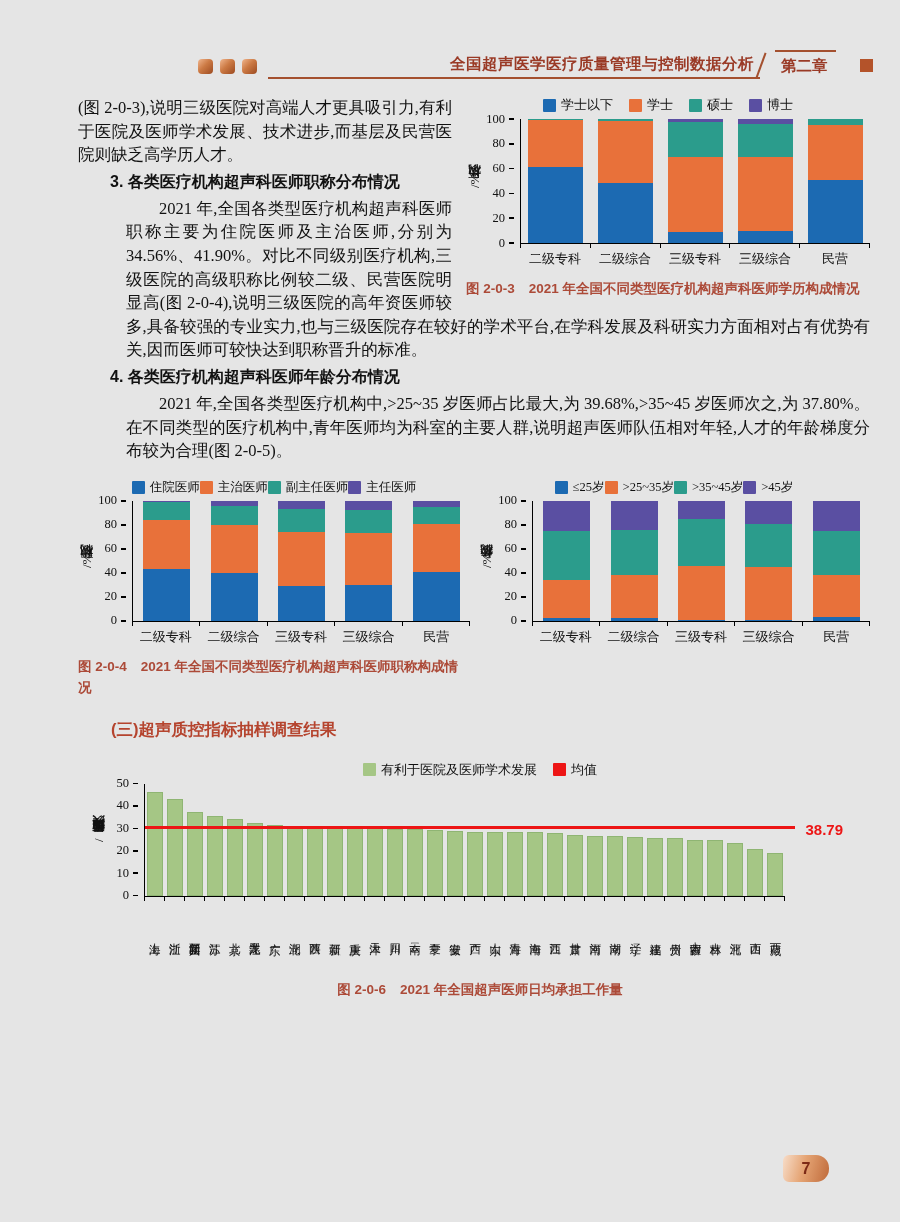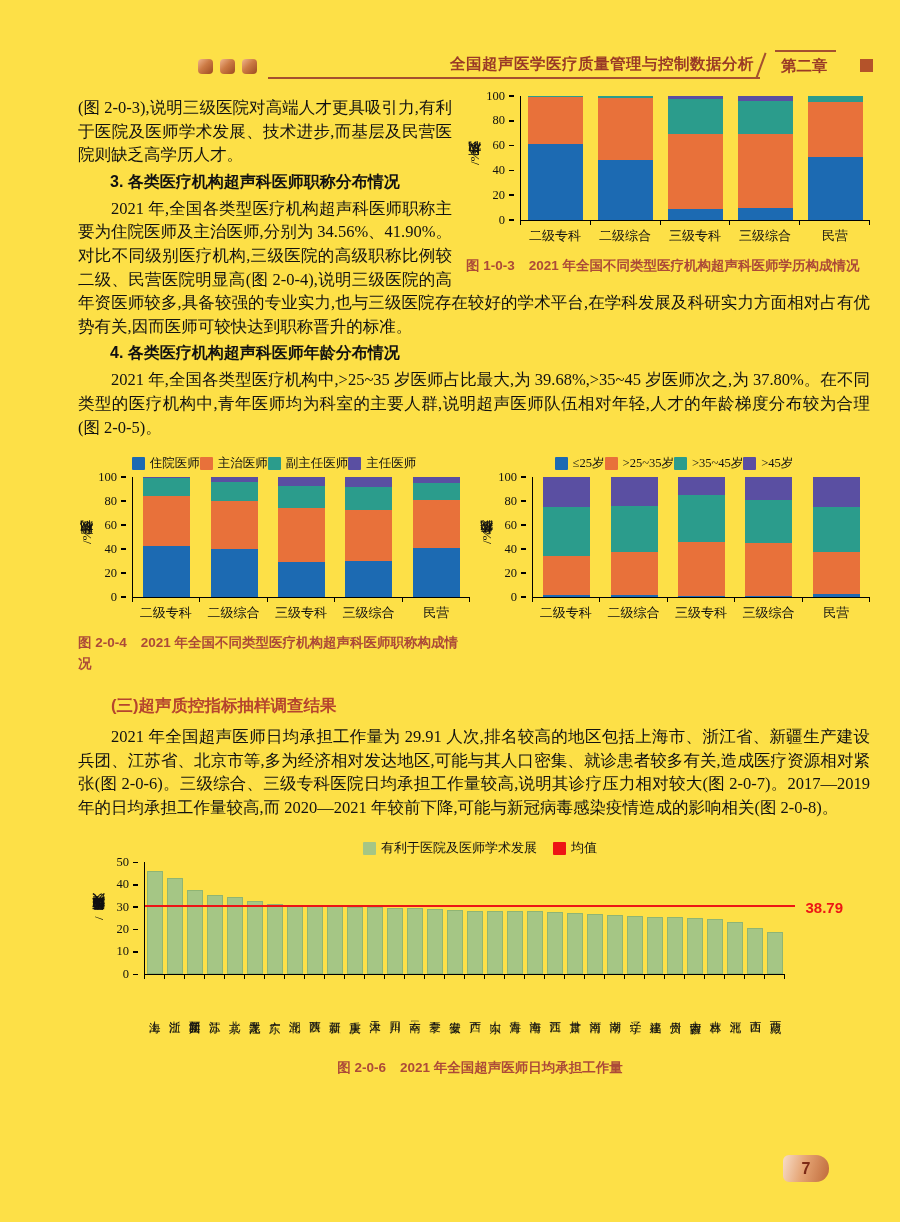"全国超声医学医疗质量管理与控制数据分析" .page { background: #fde047 -> #e5e5e5 }
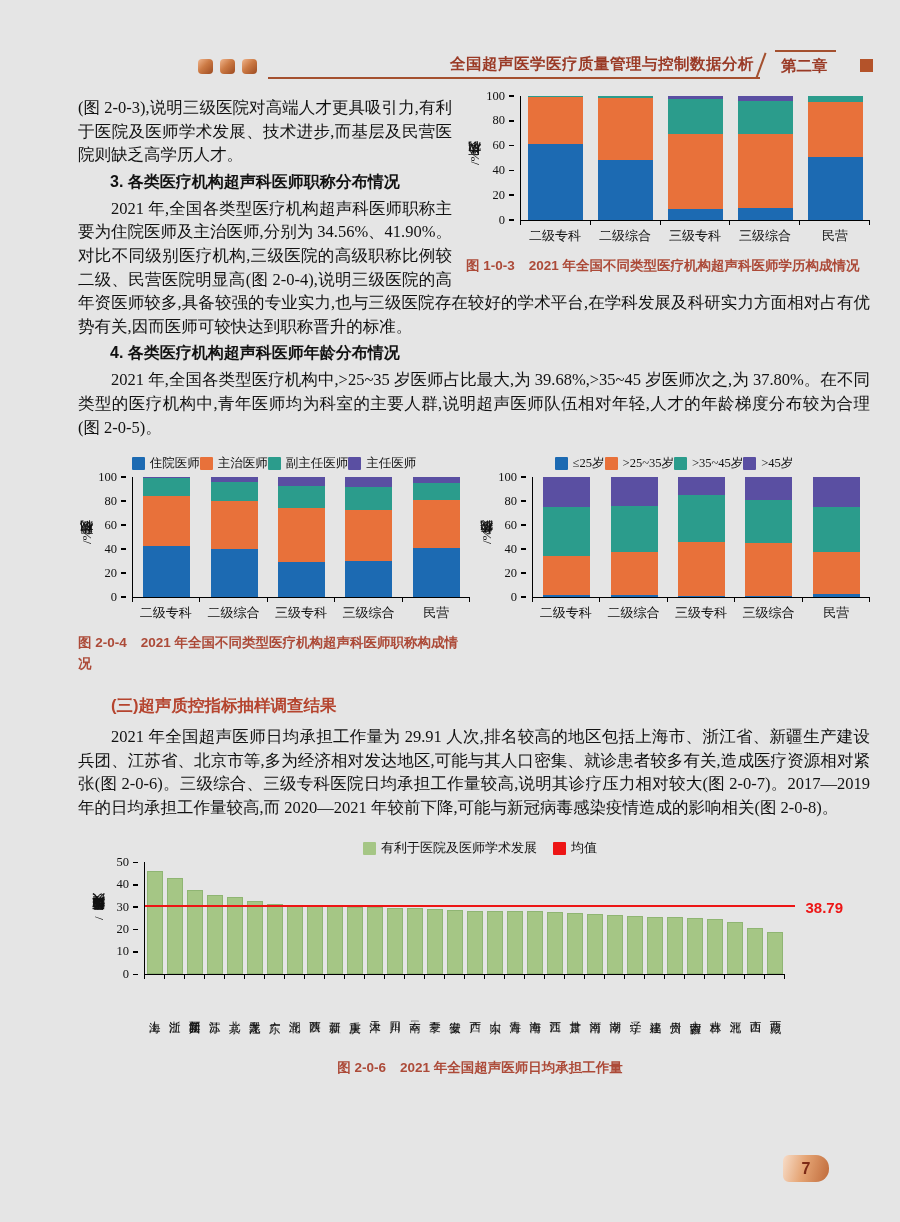"学士以下" div.legend { html: none -> <div> <span> <span></span> <span>学士以下</span> </span> <span> <span></span> <span>学士</span> </span> <span> <span></span> <span>硕士</span> </span> <span> <span></span> <span>博士</span> </span> </div> }
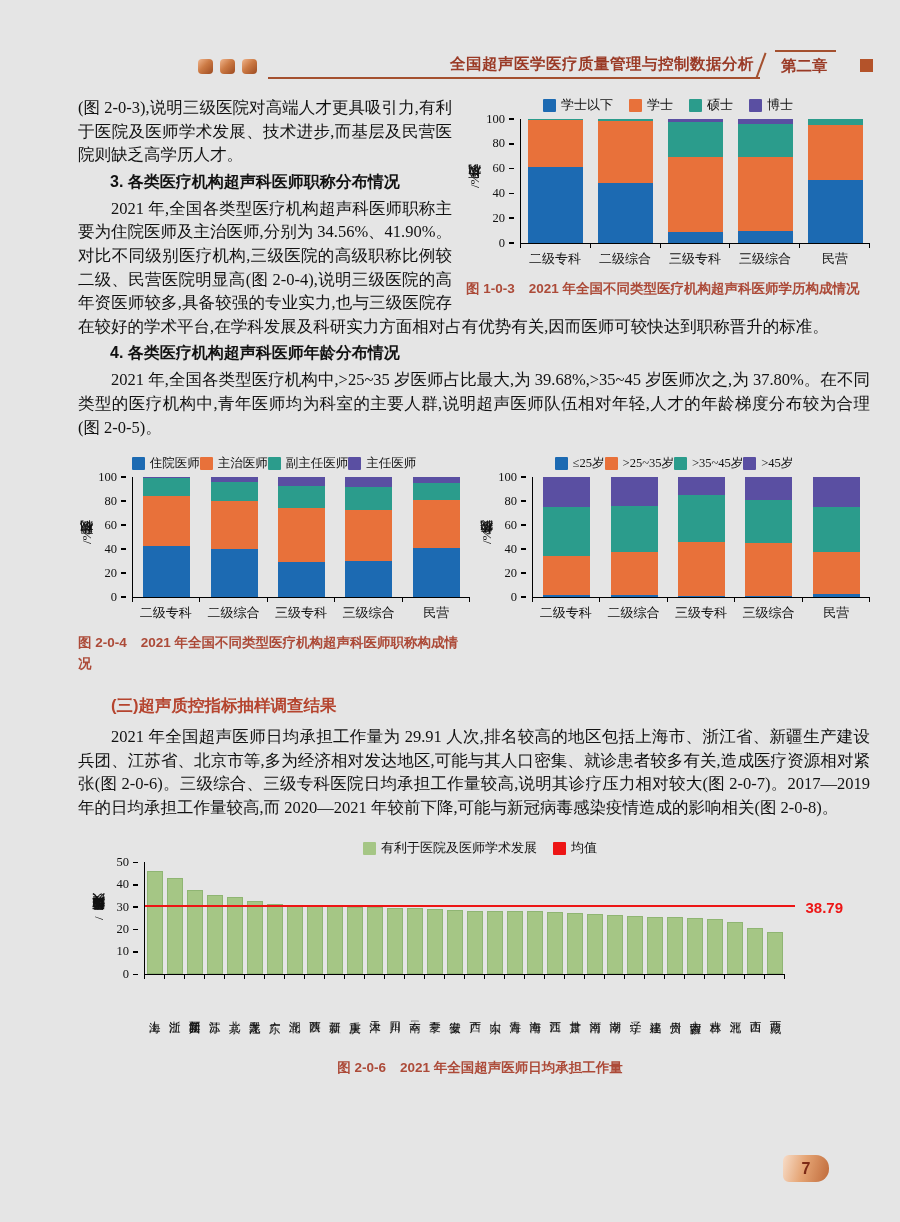"2021 年,全国各类型医疗机构超声科医师职称主要为住院医师及主治医师,分别为" .indent { margin-left: none -> 48px }
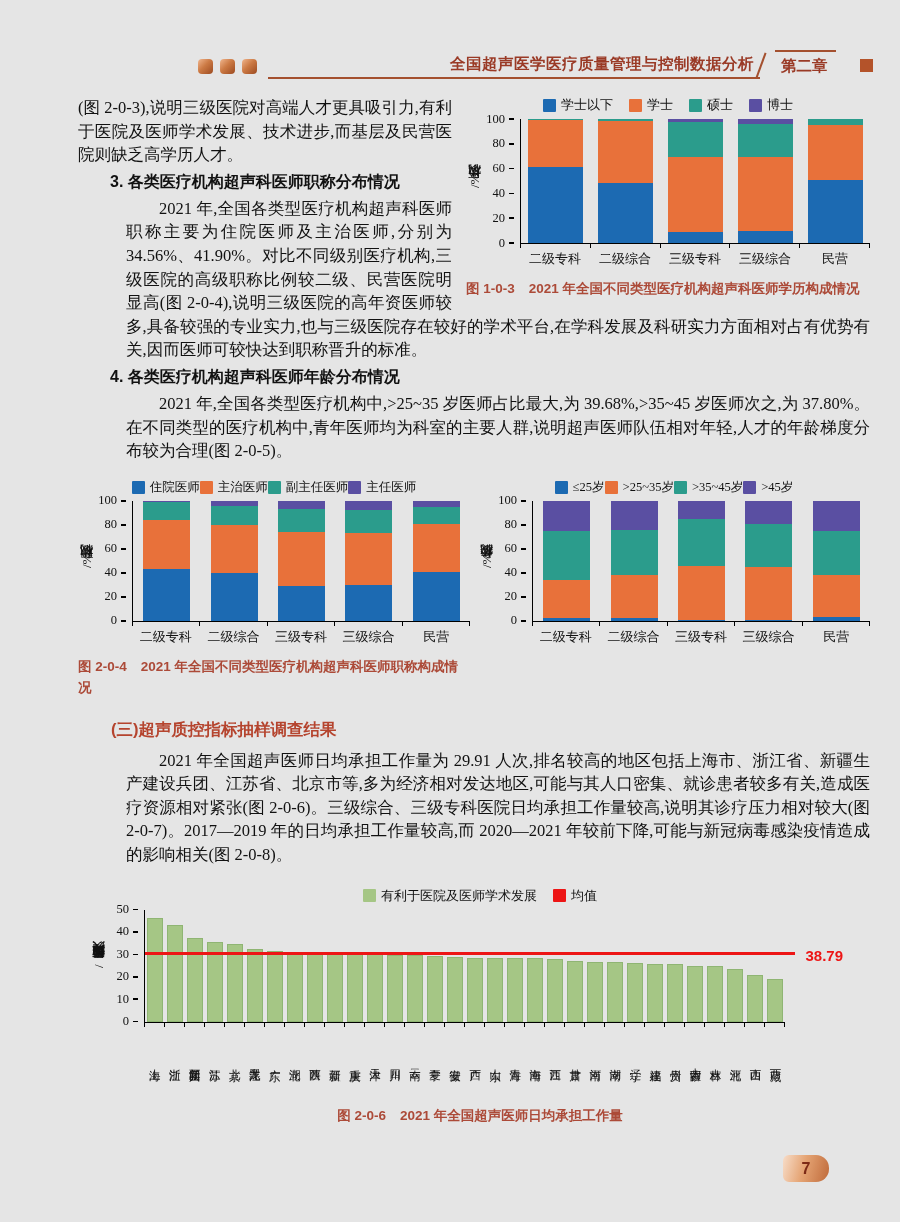"图 1-0-3" span.cap-label { text: 1-0-3 -> 2-0-3 }
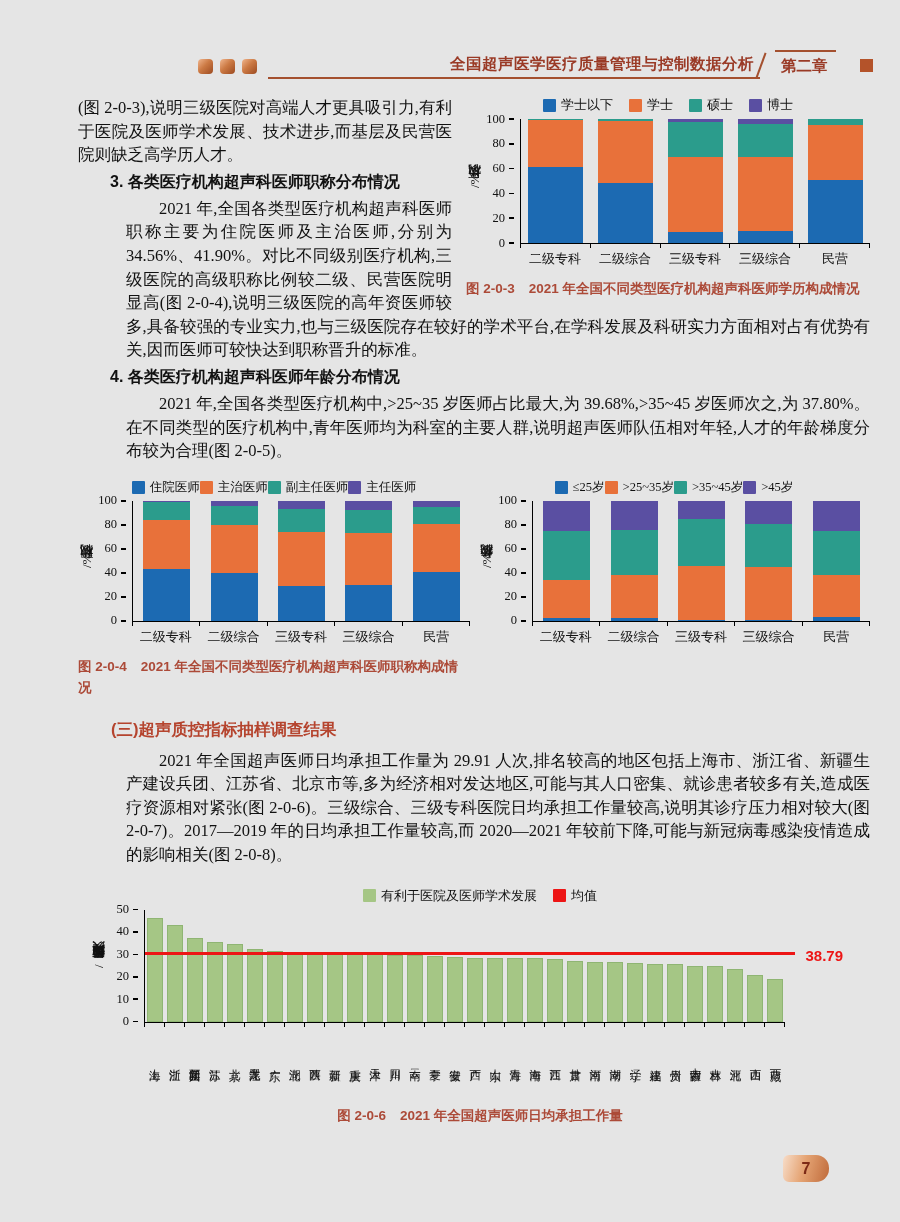"2021 年全国超声医师日均承担工作量为 29.91" p.body-p { html: <p>2021 年全国超声医师日均承担工作量为 29.91 人次,排名较高的地区包括上海市、浙江省、新疆生产建设兵团、江苏省、北京市等,多为经济相对发达地区,可能与其人口密集、就诊患者较多有关,造成医疗资源相对紧张(图 2-0-6)。三级综合、三级专科医院日均承担工作量较高,说明其诊疗压力相对较大(图 2-0-7)。2017—2019 年的日均承担工作量较高,而 2020—2021 年较前下降,可能与新冠病毒感染疫情造成的影响相关(图 2-0-8)。</p> -> none }
